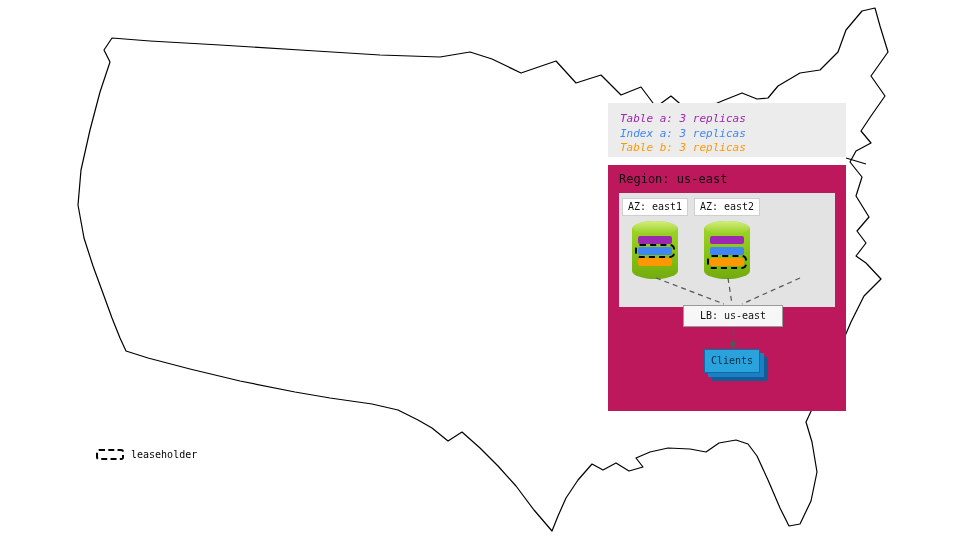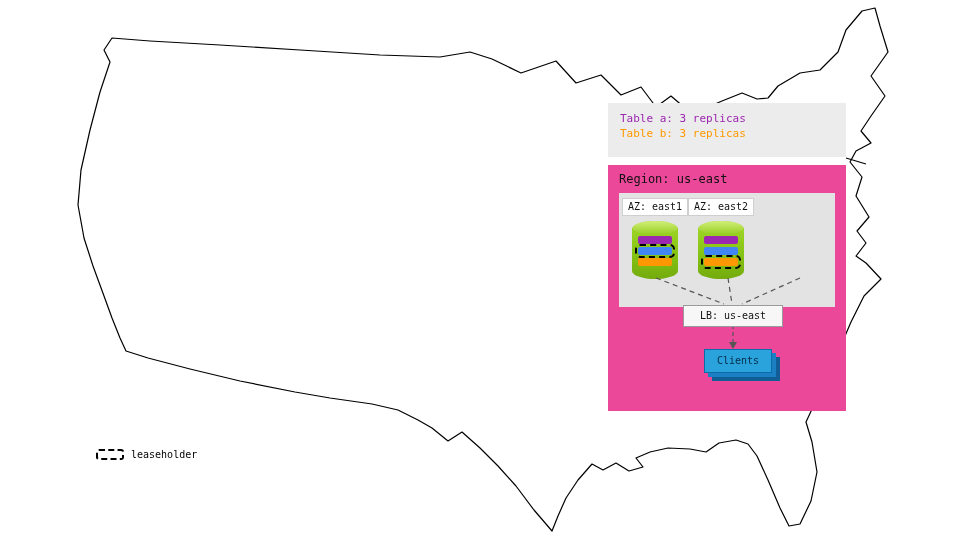"Table a: 3 replicas" .legend-panel { font-style: none -> italic }
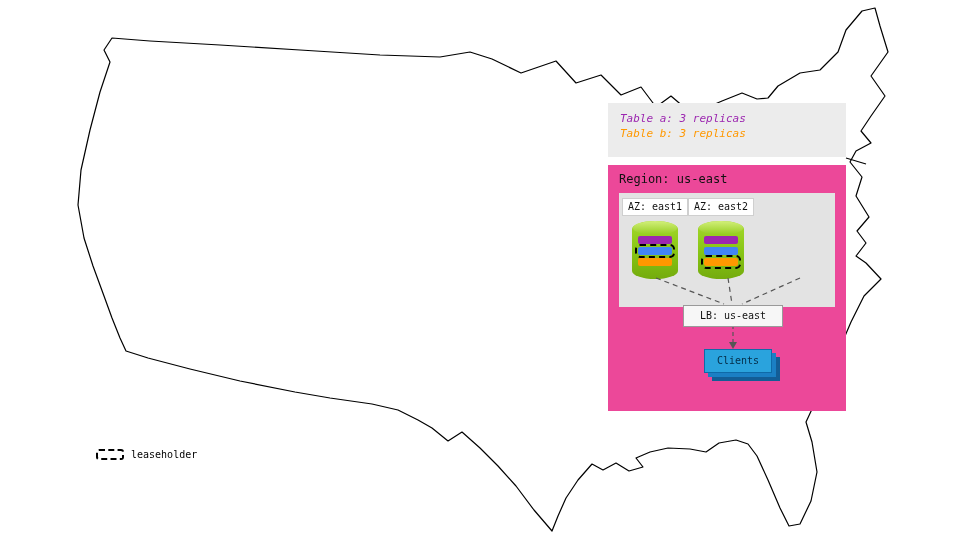"Index a: 3 replicas" div.legend-line { html: none -> <div>Index a: 3 replicas</div> }
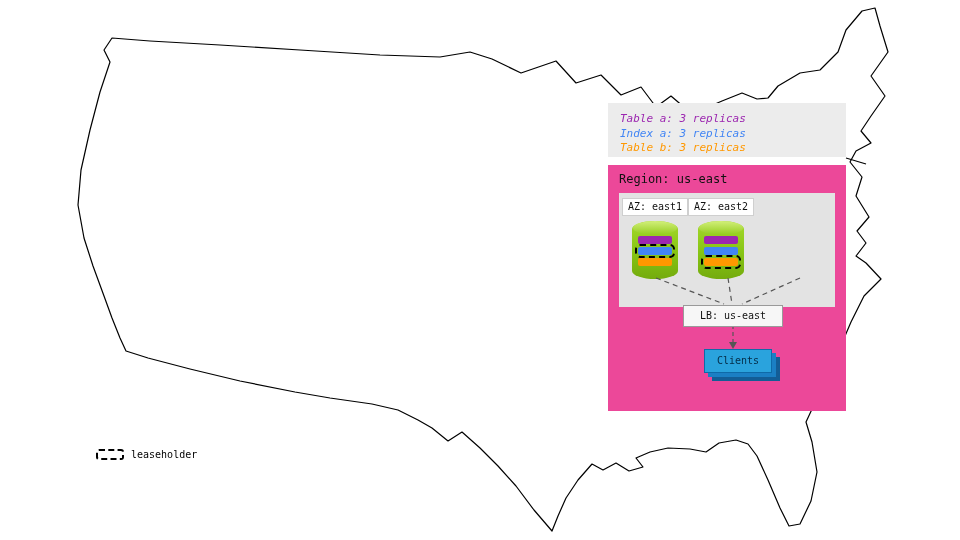"Region: us-east" .region-panel { background: #ec4899 -> #be185d }
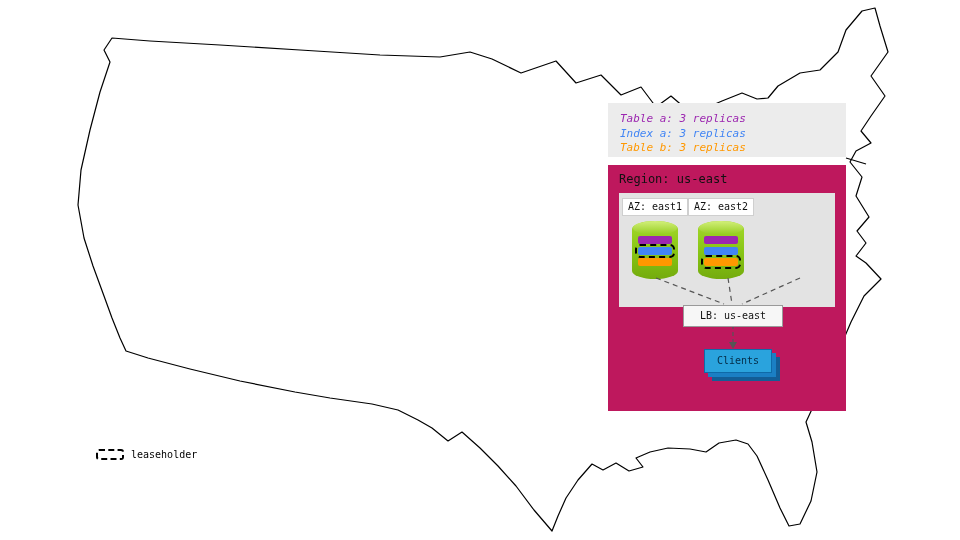"AZ: east1" .az-strip { gap: none -> 6px }
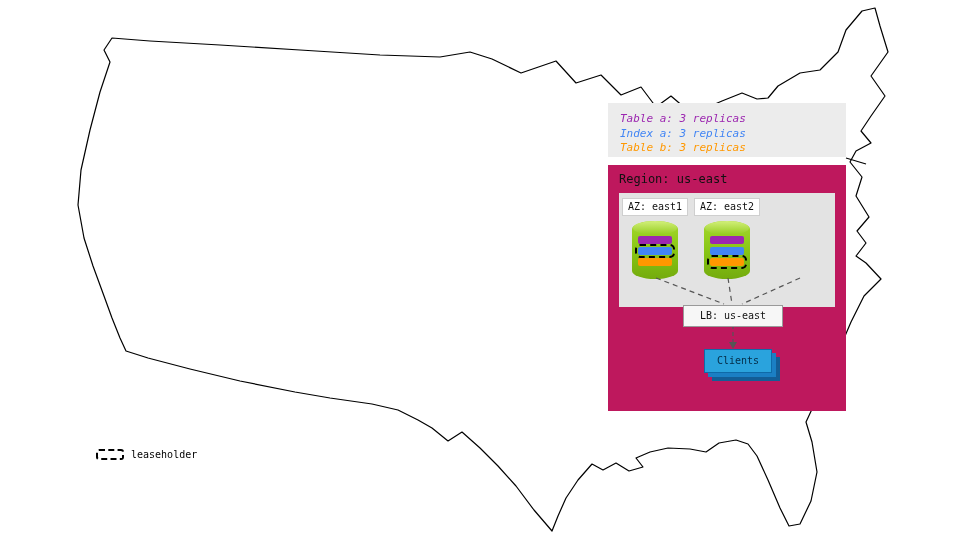"Clients" .cl-layer { width: 68px -> 56px }
